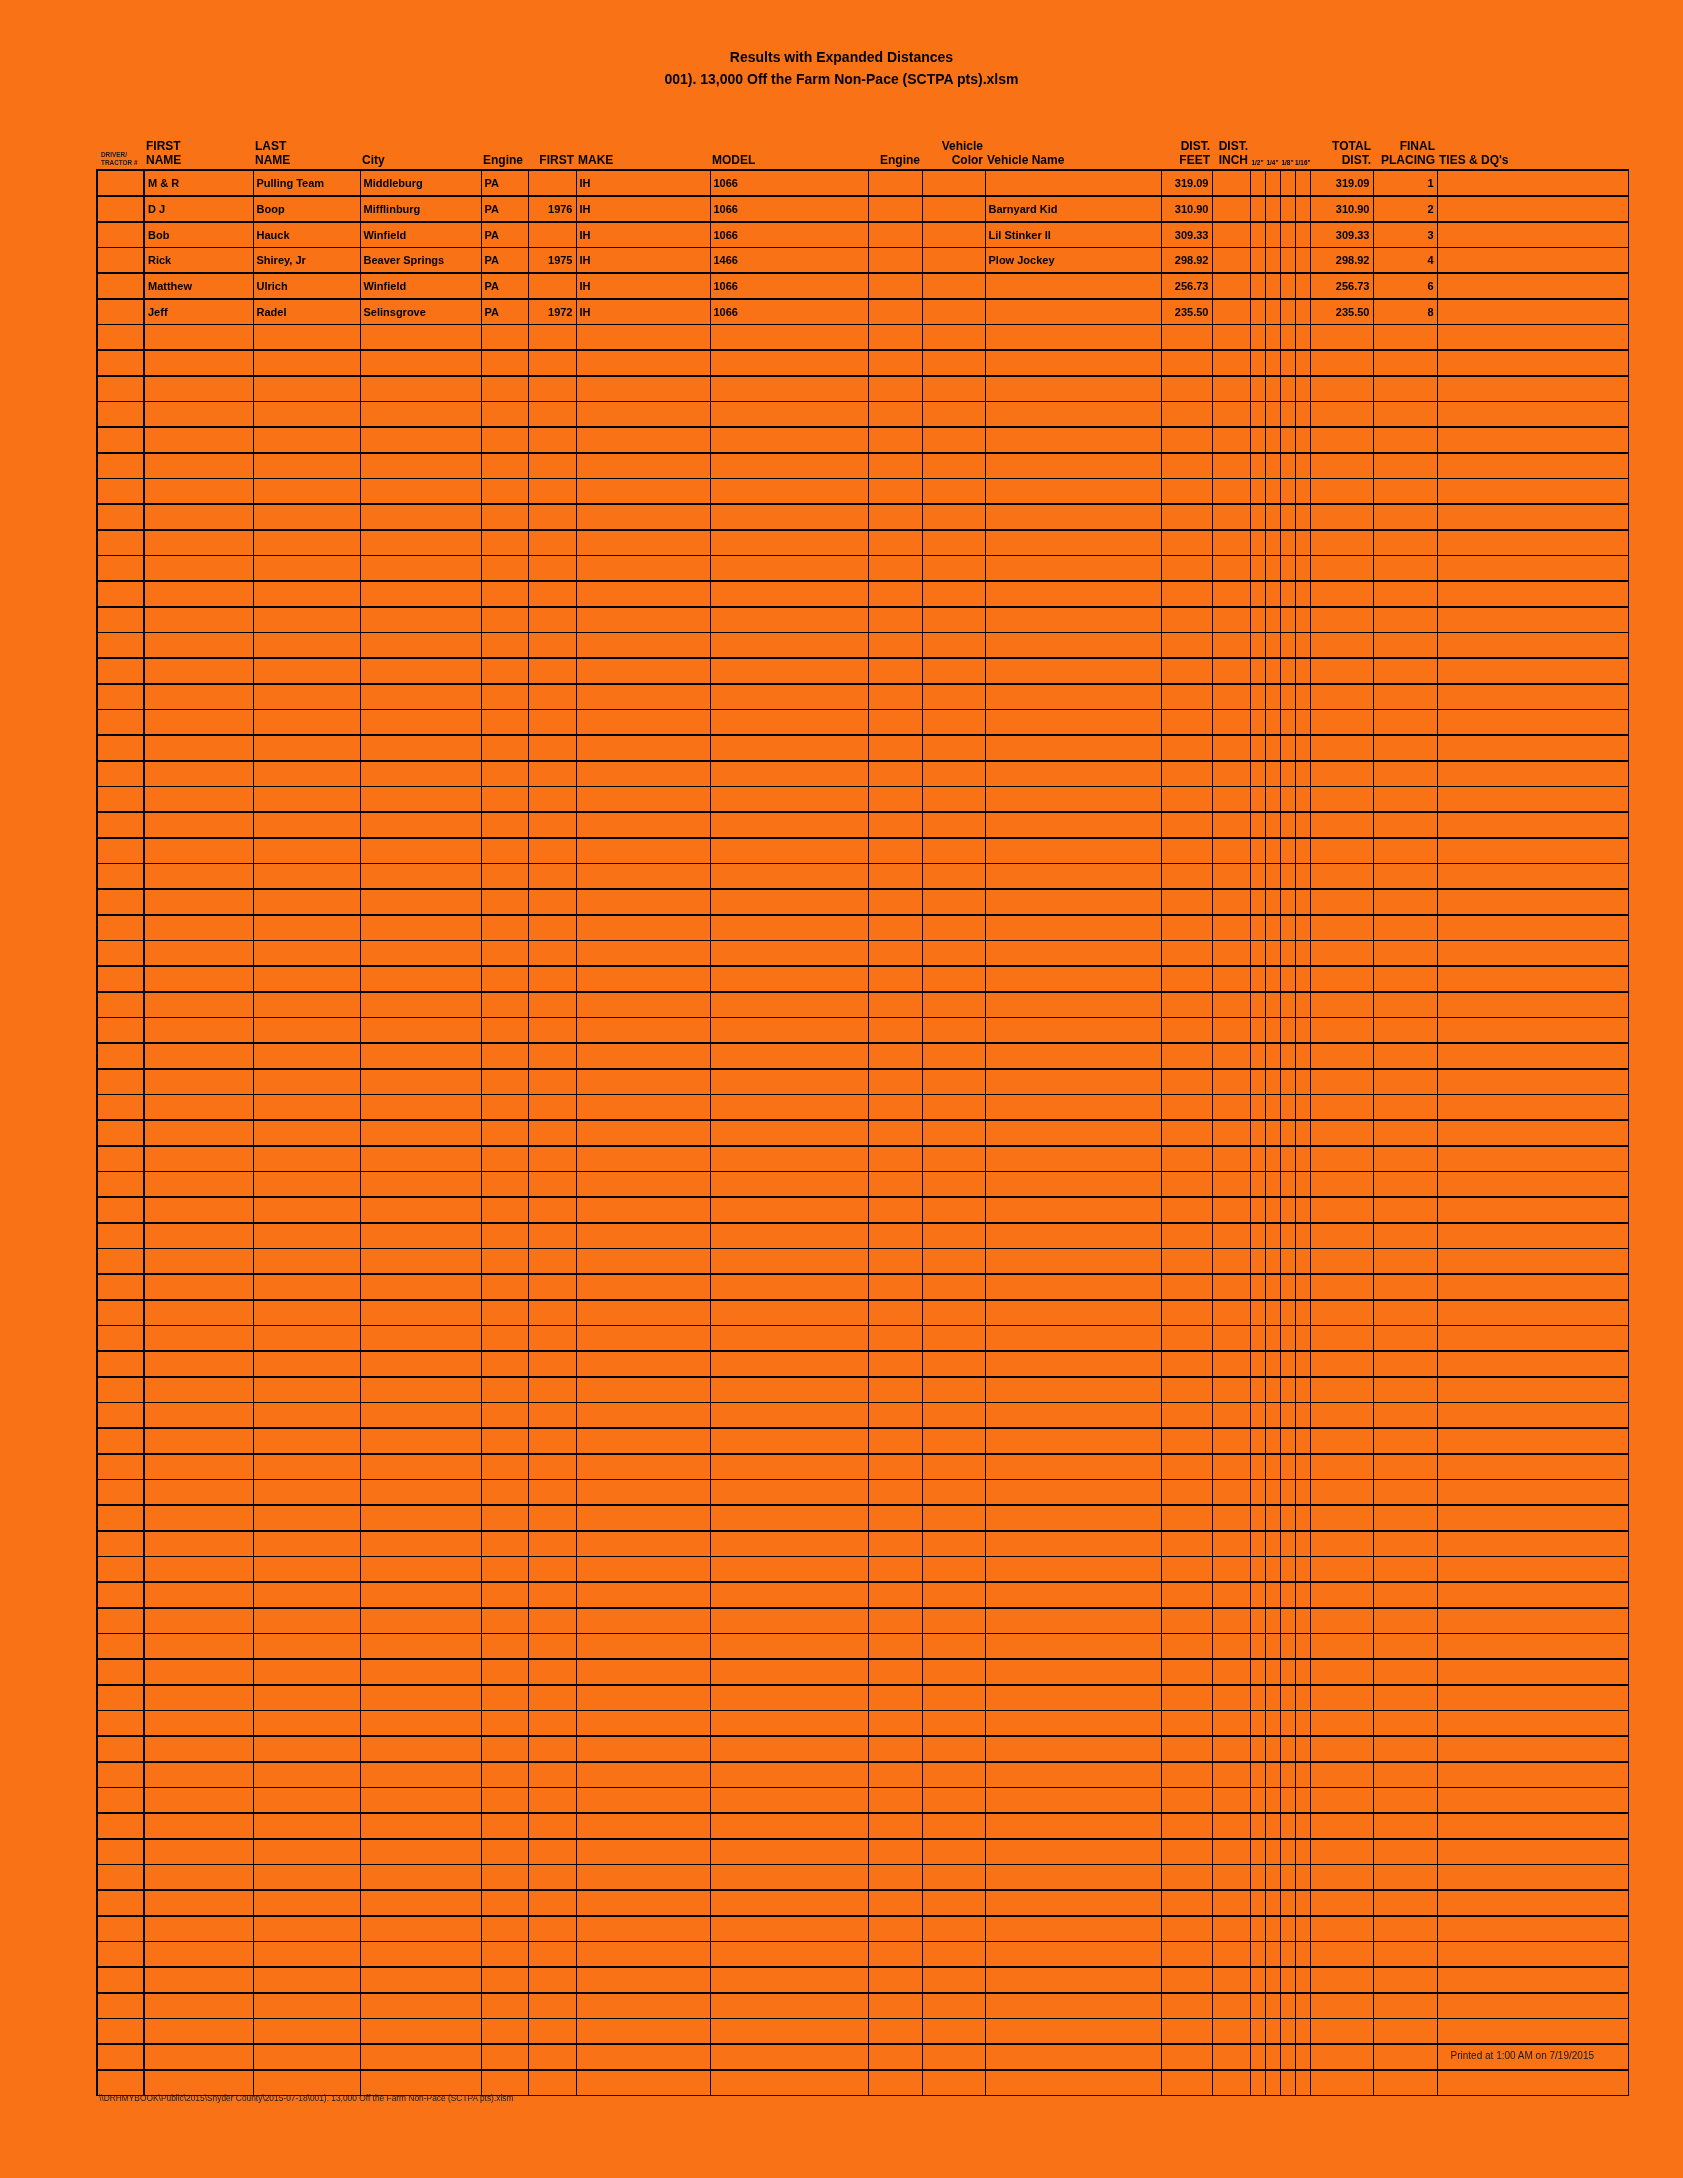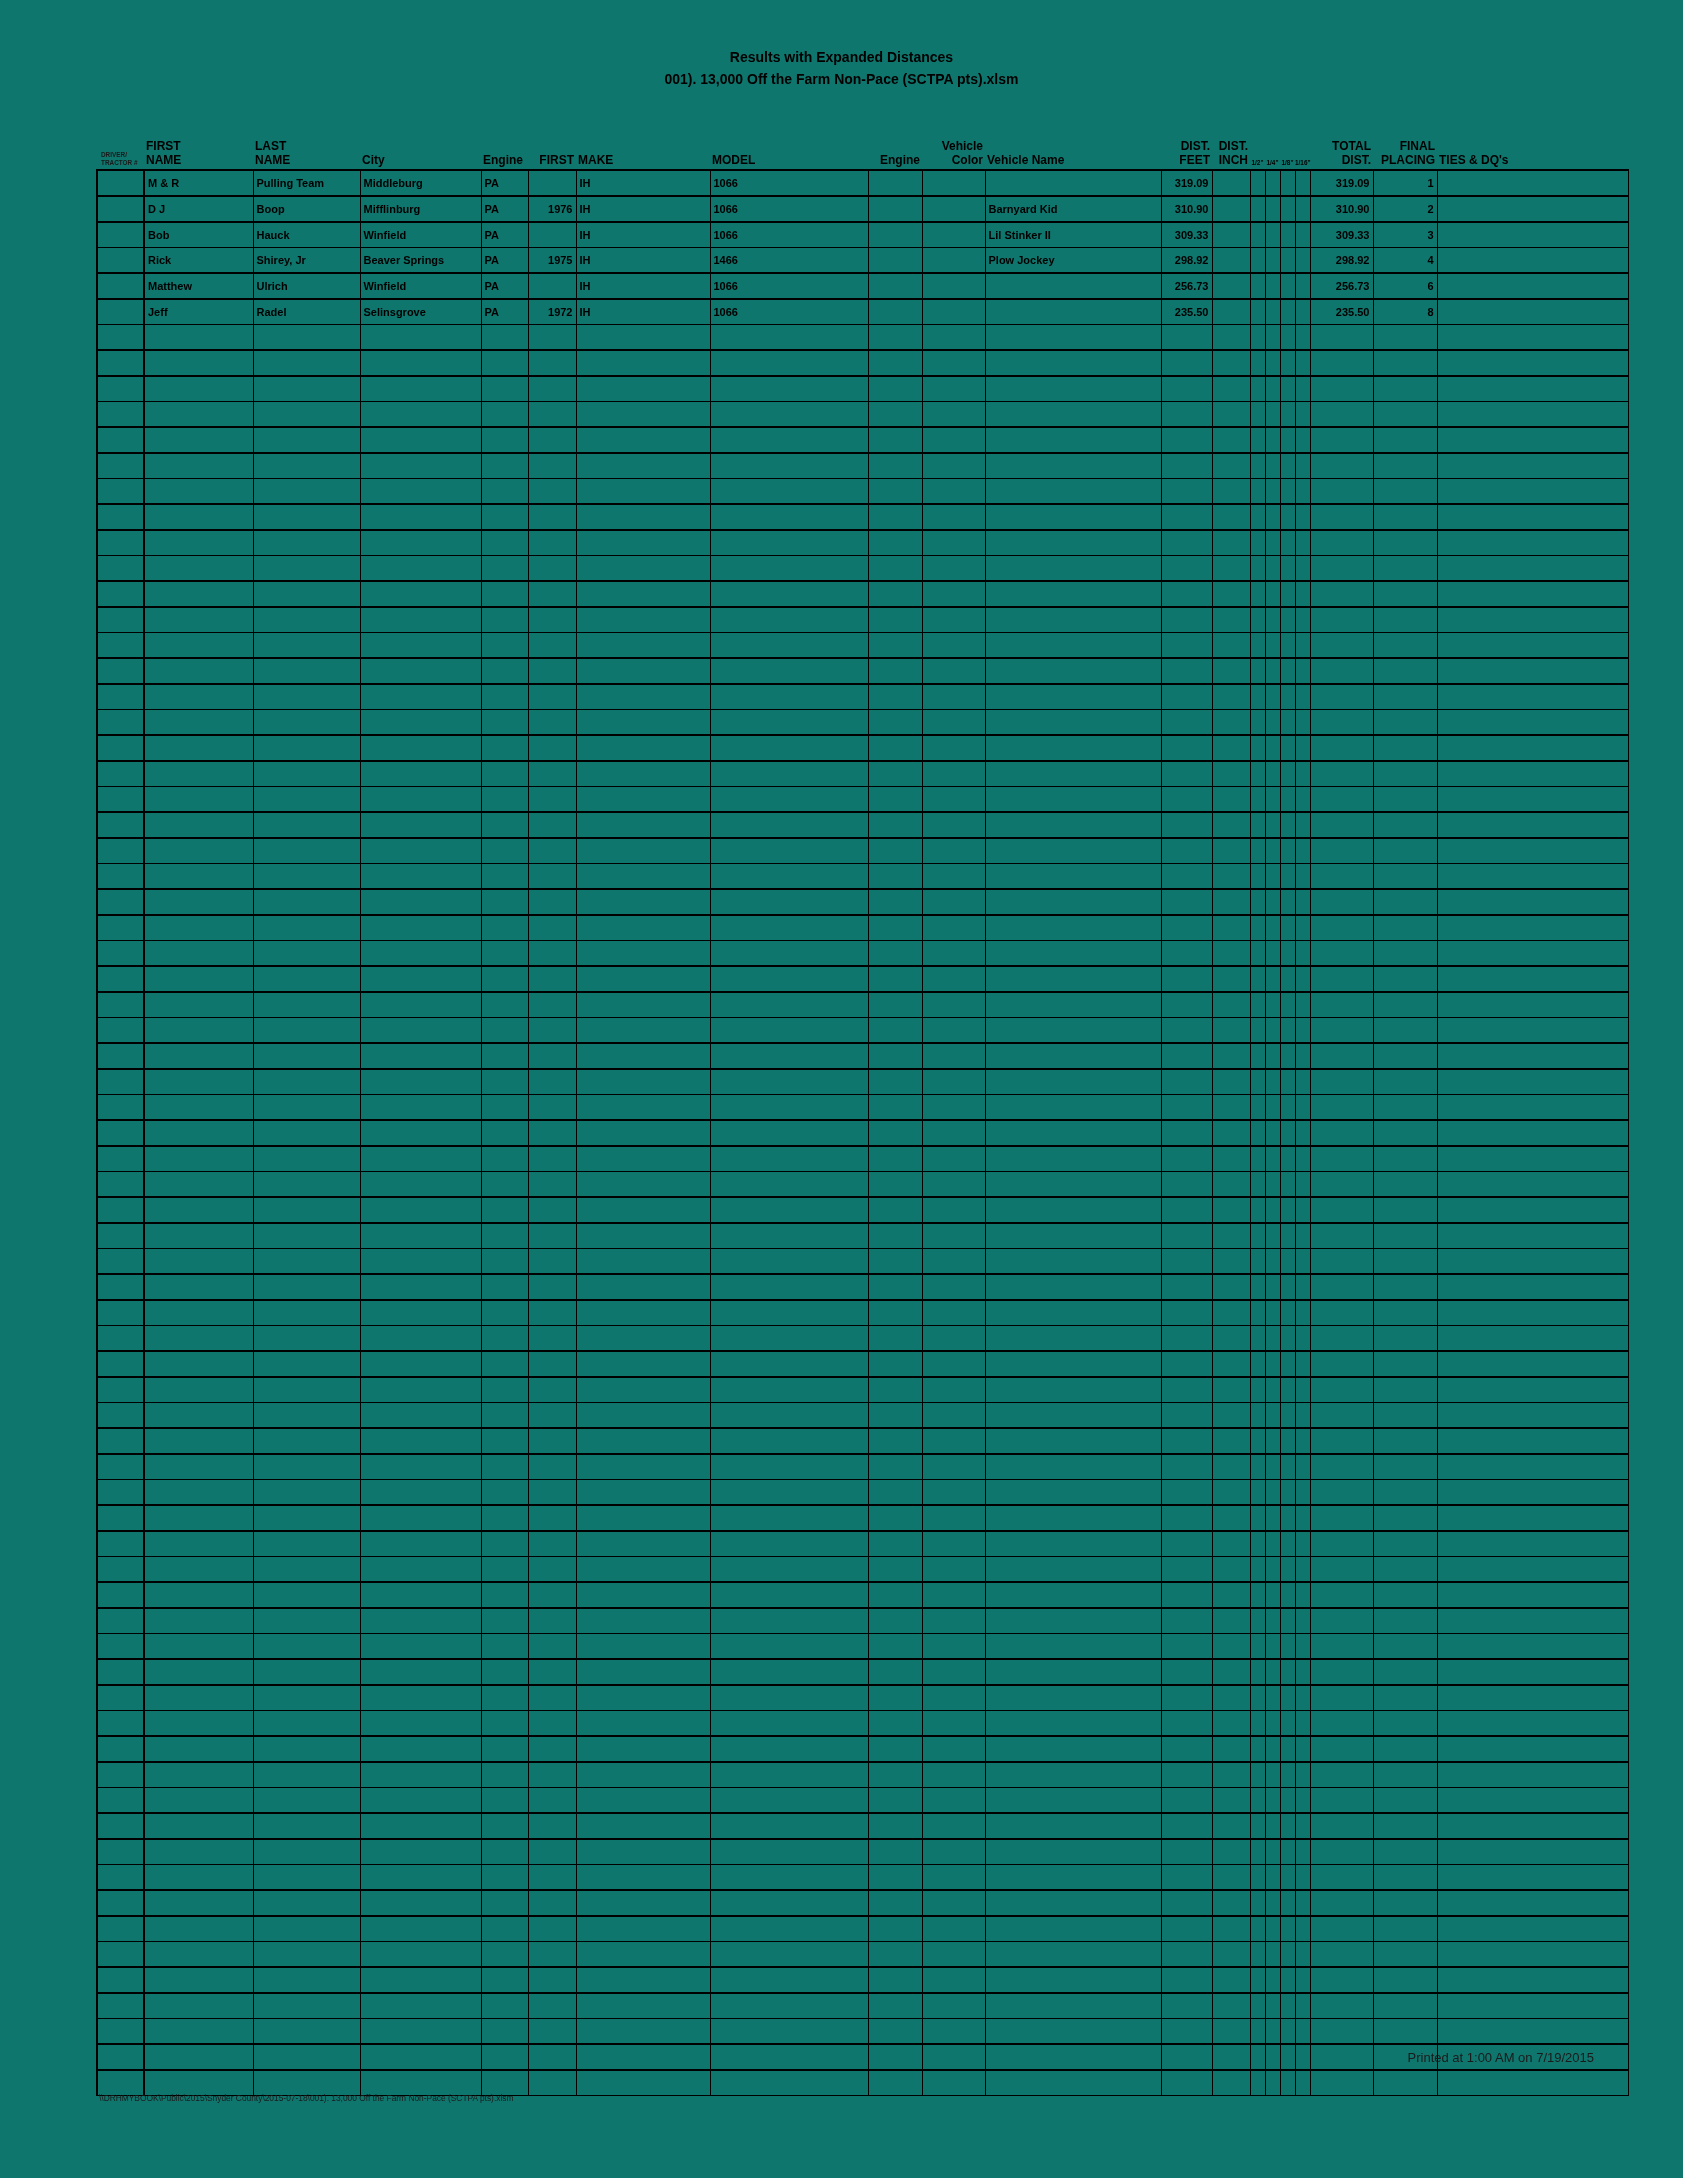"Results with Expanded Distances" .page { background: #0f766e -> #f97316 }
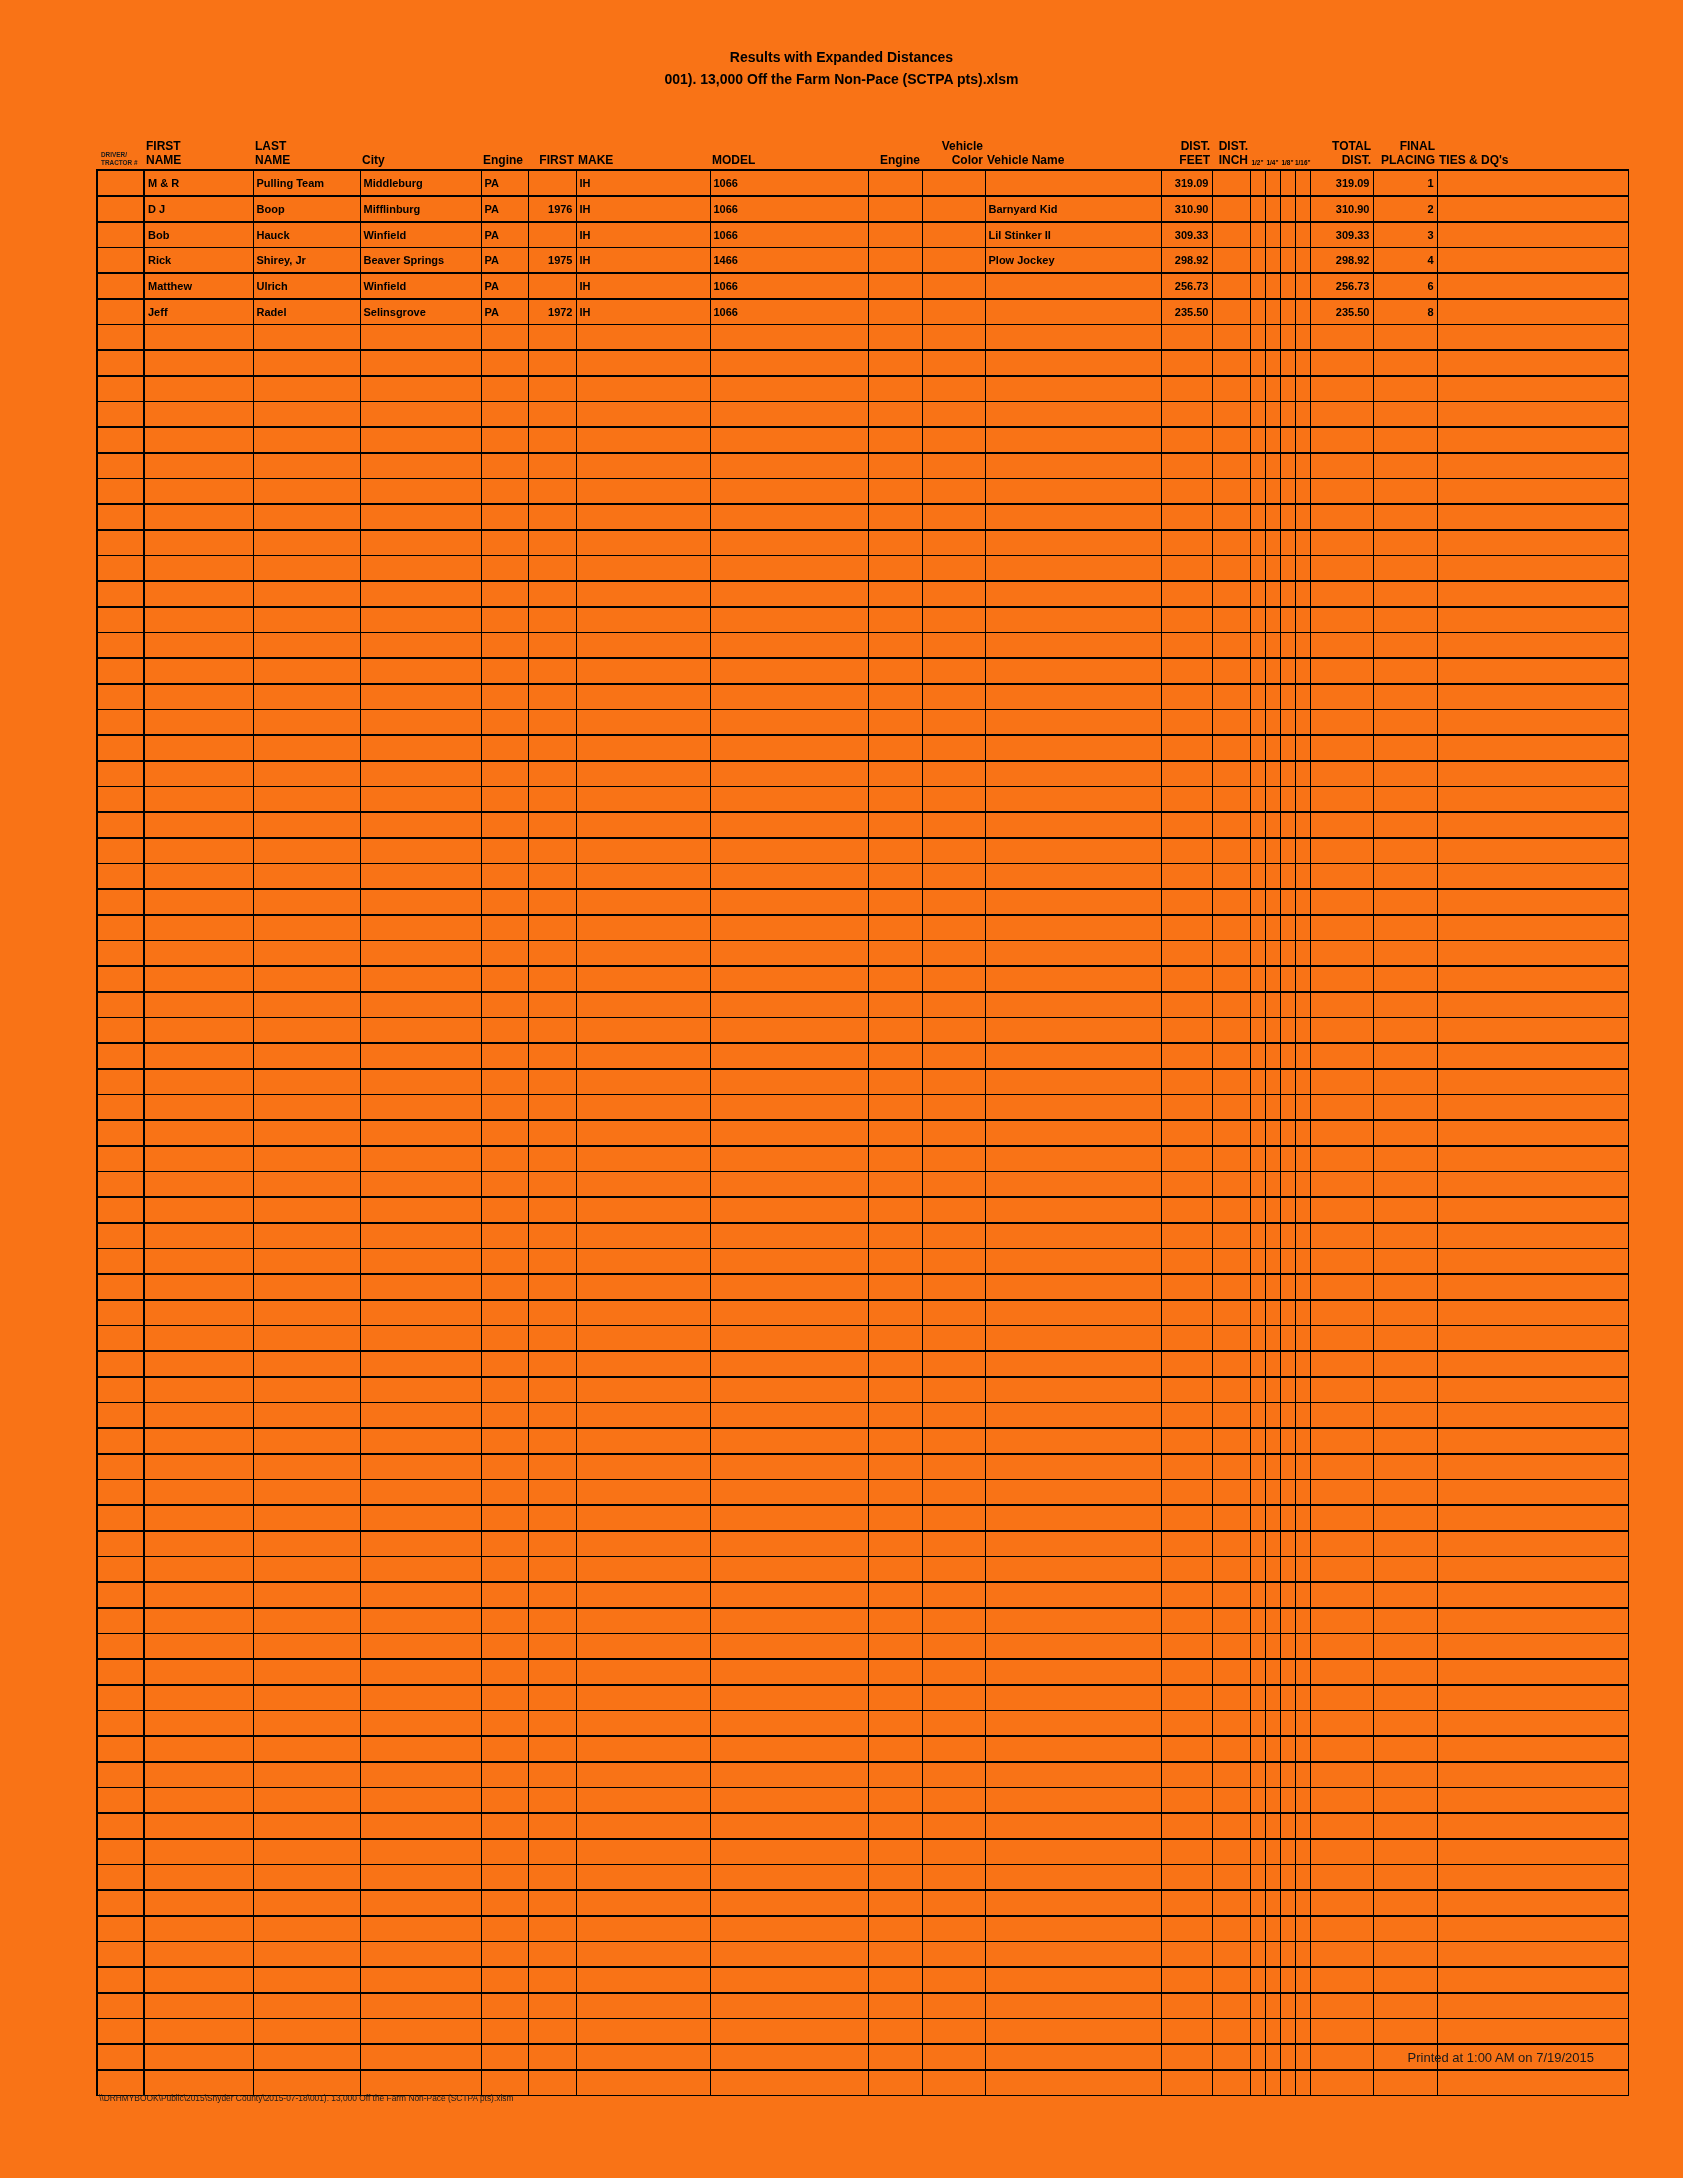"Printed at 1:00 AM on" .footer-right { font-size: 13px -> 10px }
